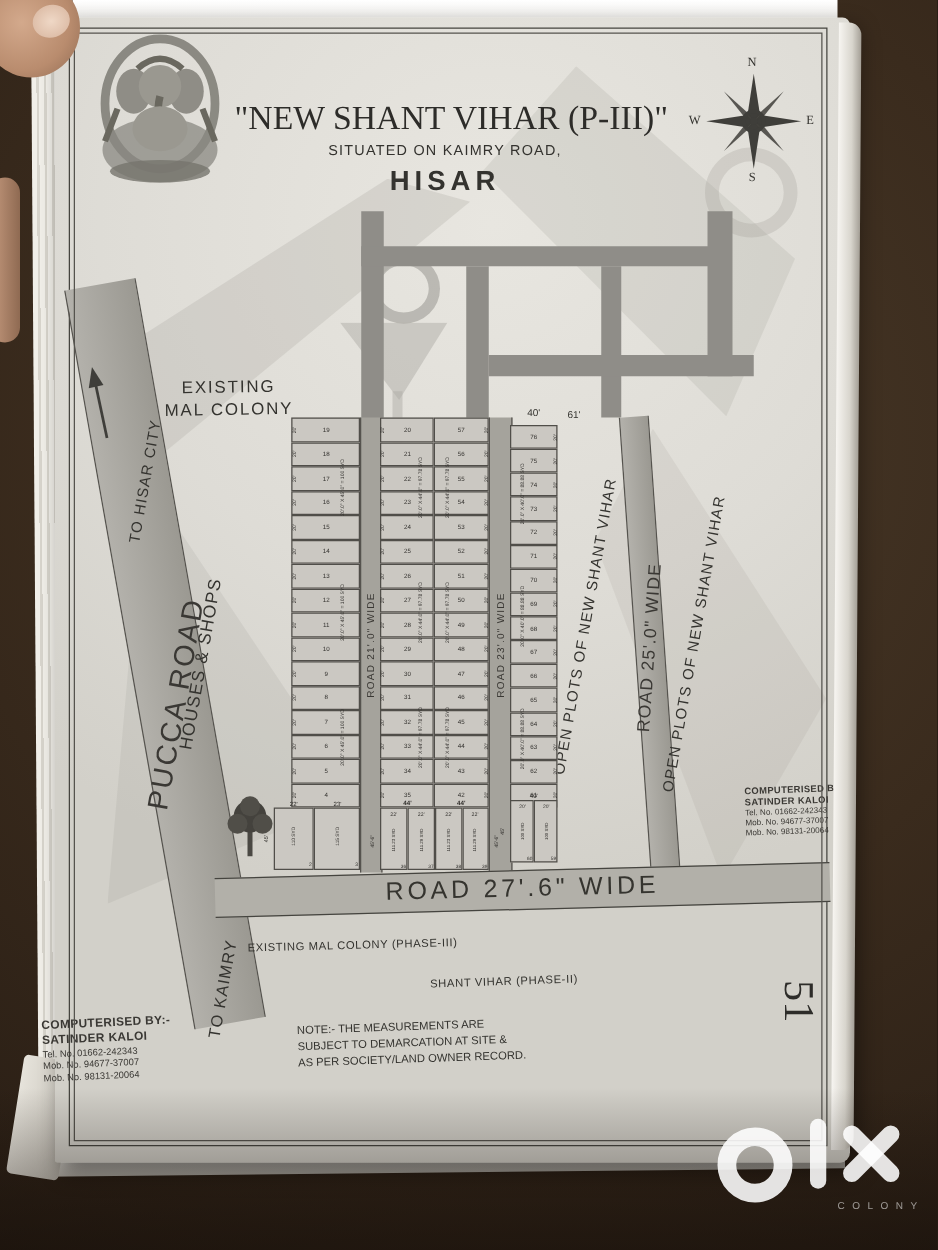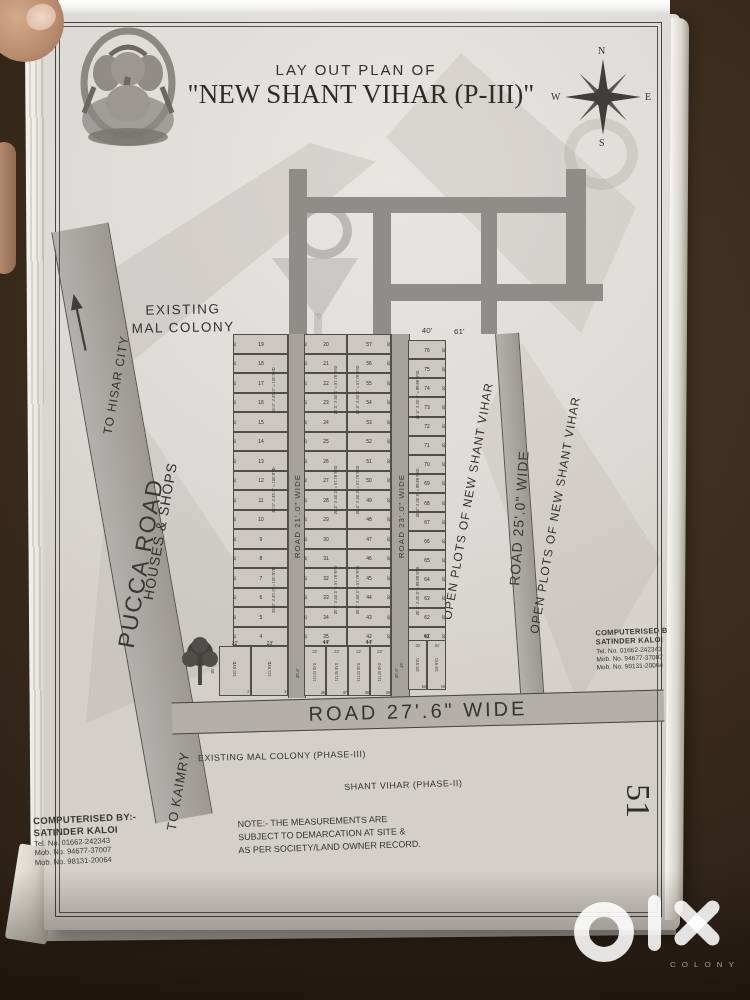"LAY OUT PLAN OF" div.lbl { html: <div>LAY OUT PLAN OF</div> -> none }
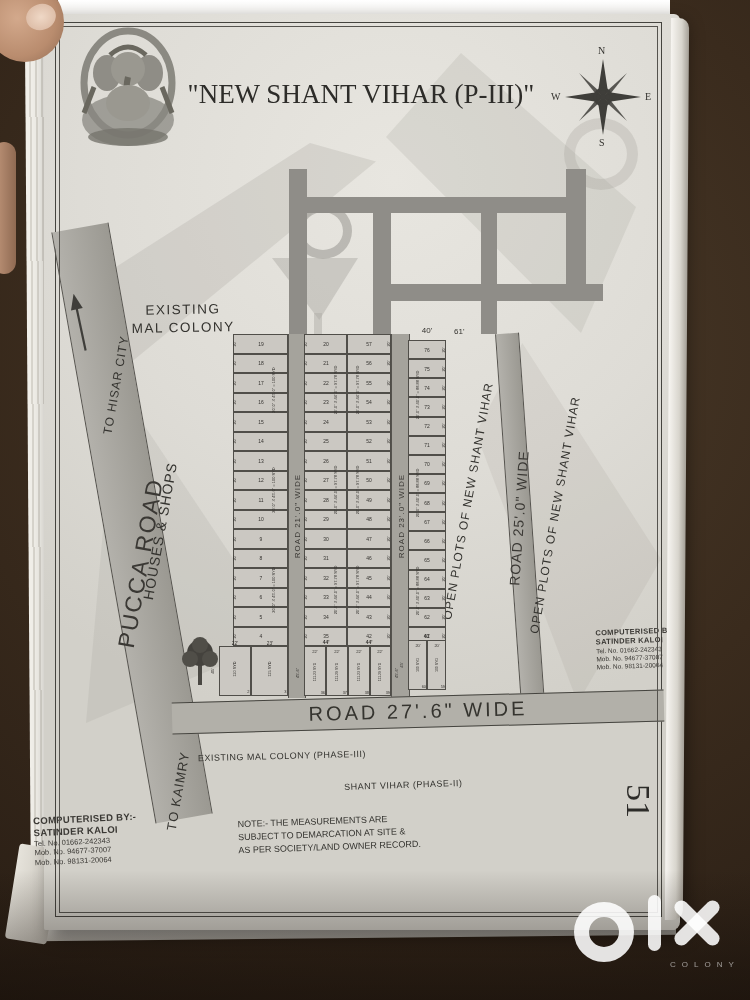"SITUATED ON KAIMRY ROAD," div.lbl { html: none -> <div>SITUATED ON KAIMRY ROAD,</div> }
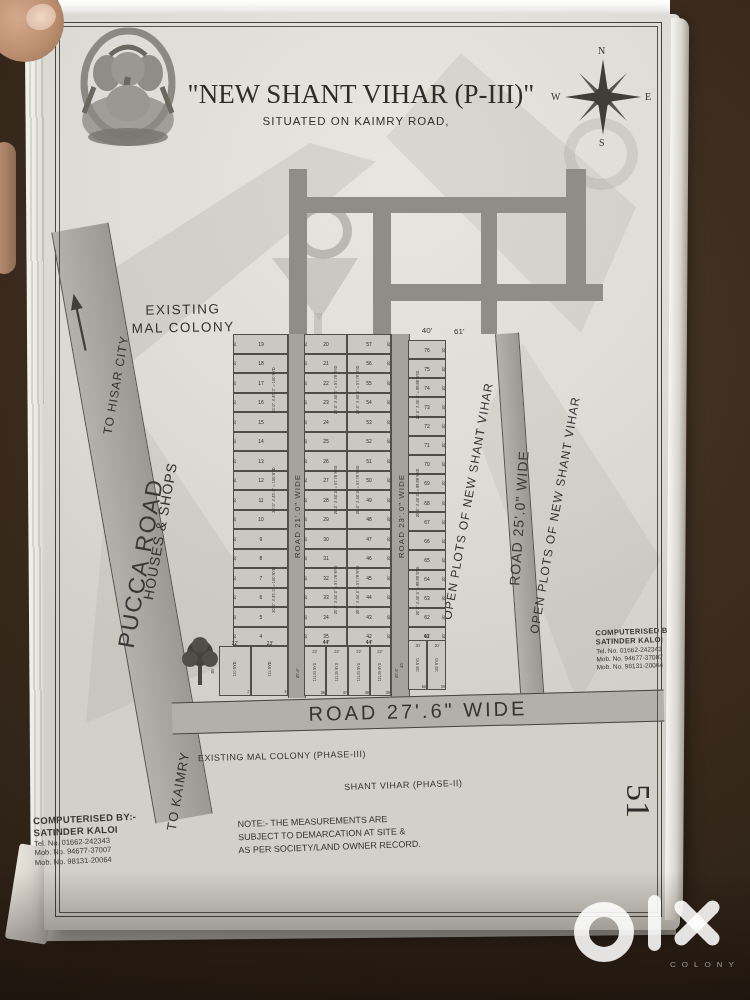"HISAR" div.lbl { html: none -> <div>HISAR</div> }
